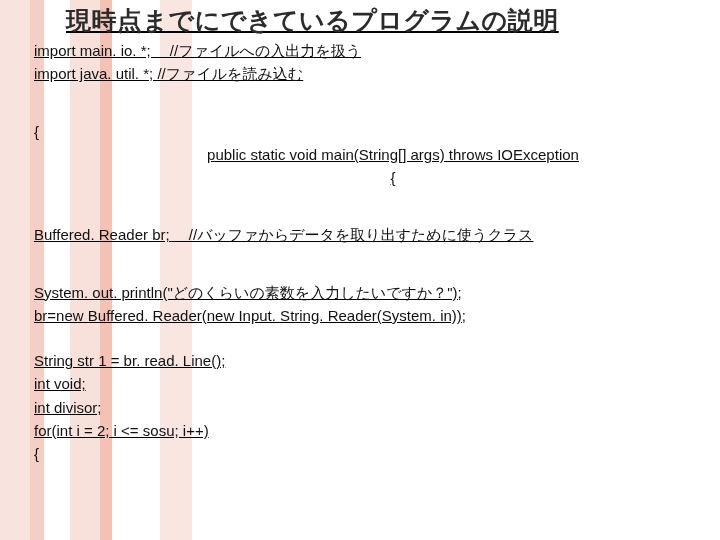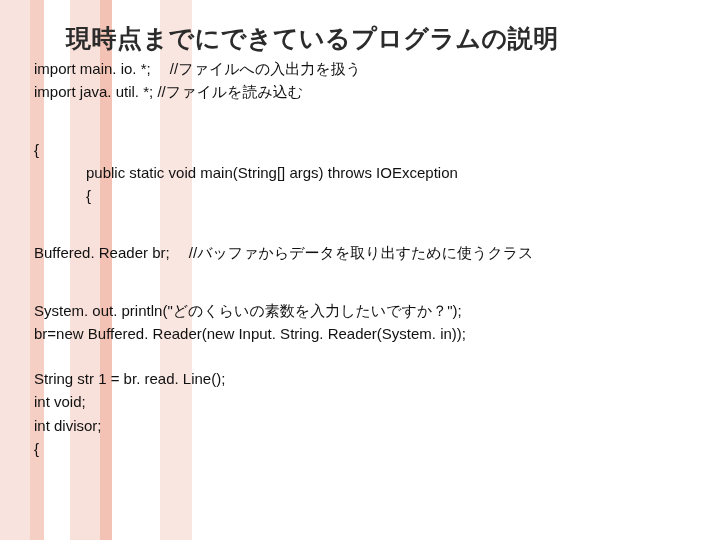"現時点までにできているプログラムの説明" .content { padding: 22px 20px 0 34px -> 4px 20px 0 34px; text-decoration: none -> underline }
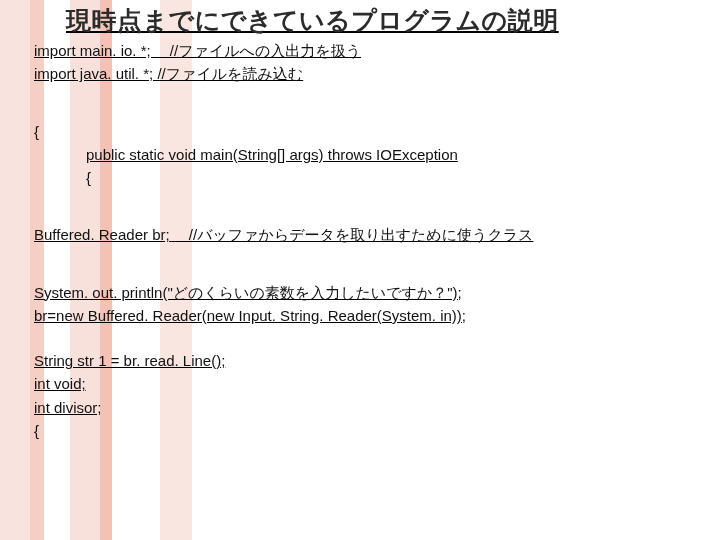"public static void main(String[] args)" .blk1 { text-align: none -> center }
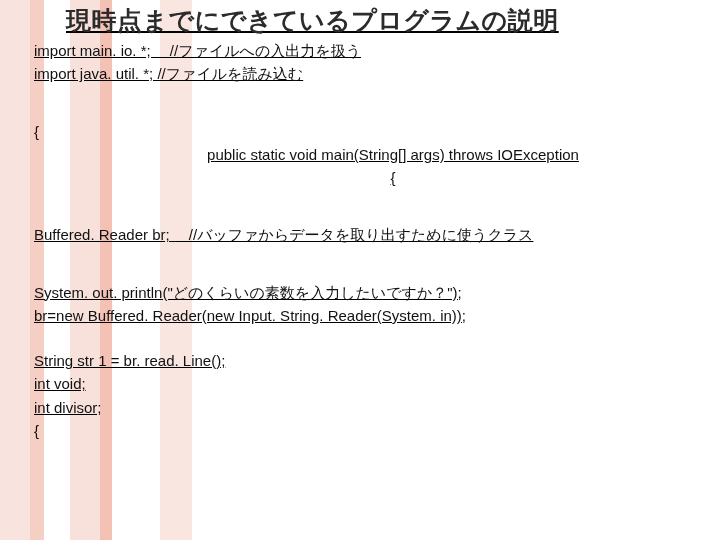"for(int i = 2; i" div.line { html: none -> <div>for(int i = 2; i &lt;= sosu; i++)</div> }
